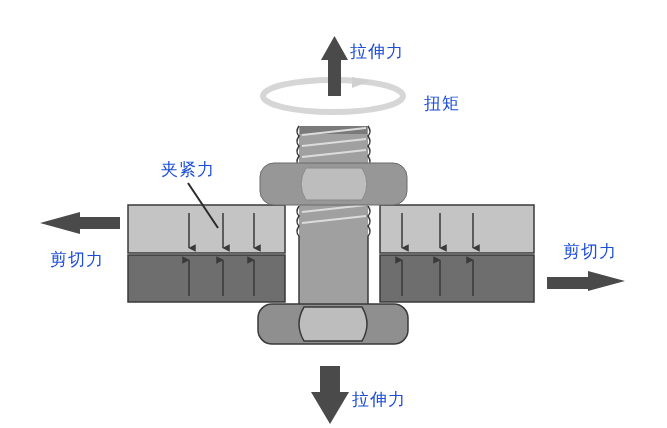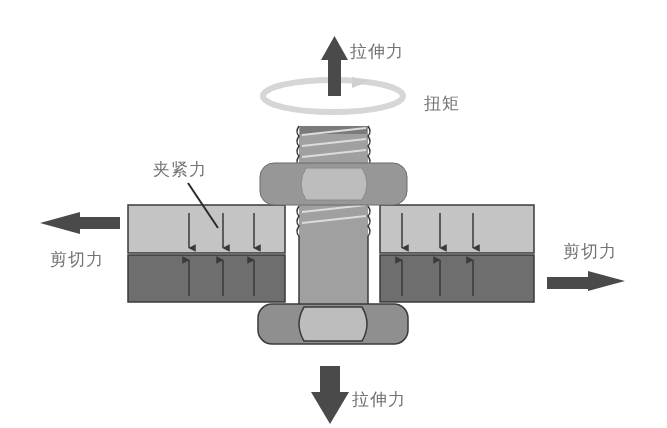"拉伸力" .label { color: #737373 -> #1d4ed8 }
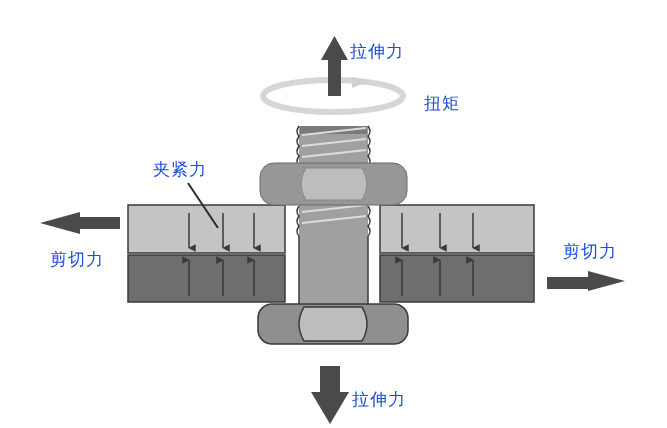"夹紧力" div.label { left: 153px -> 161px }
